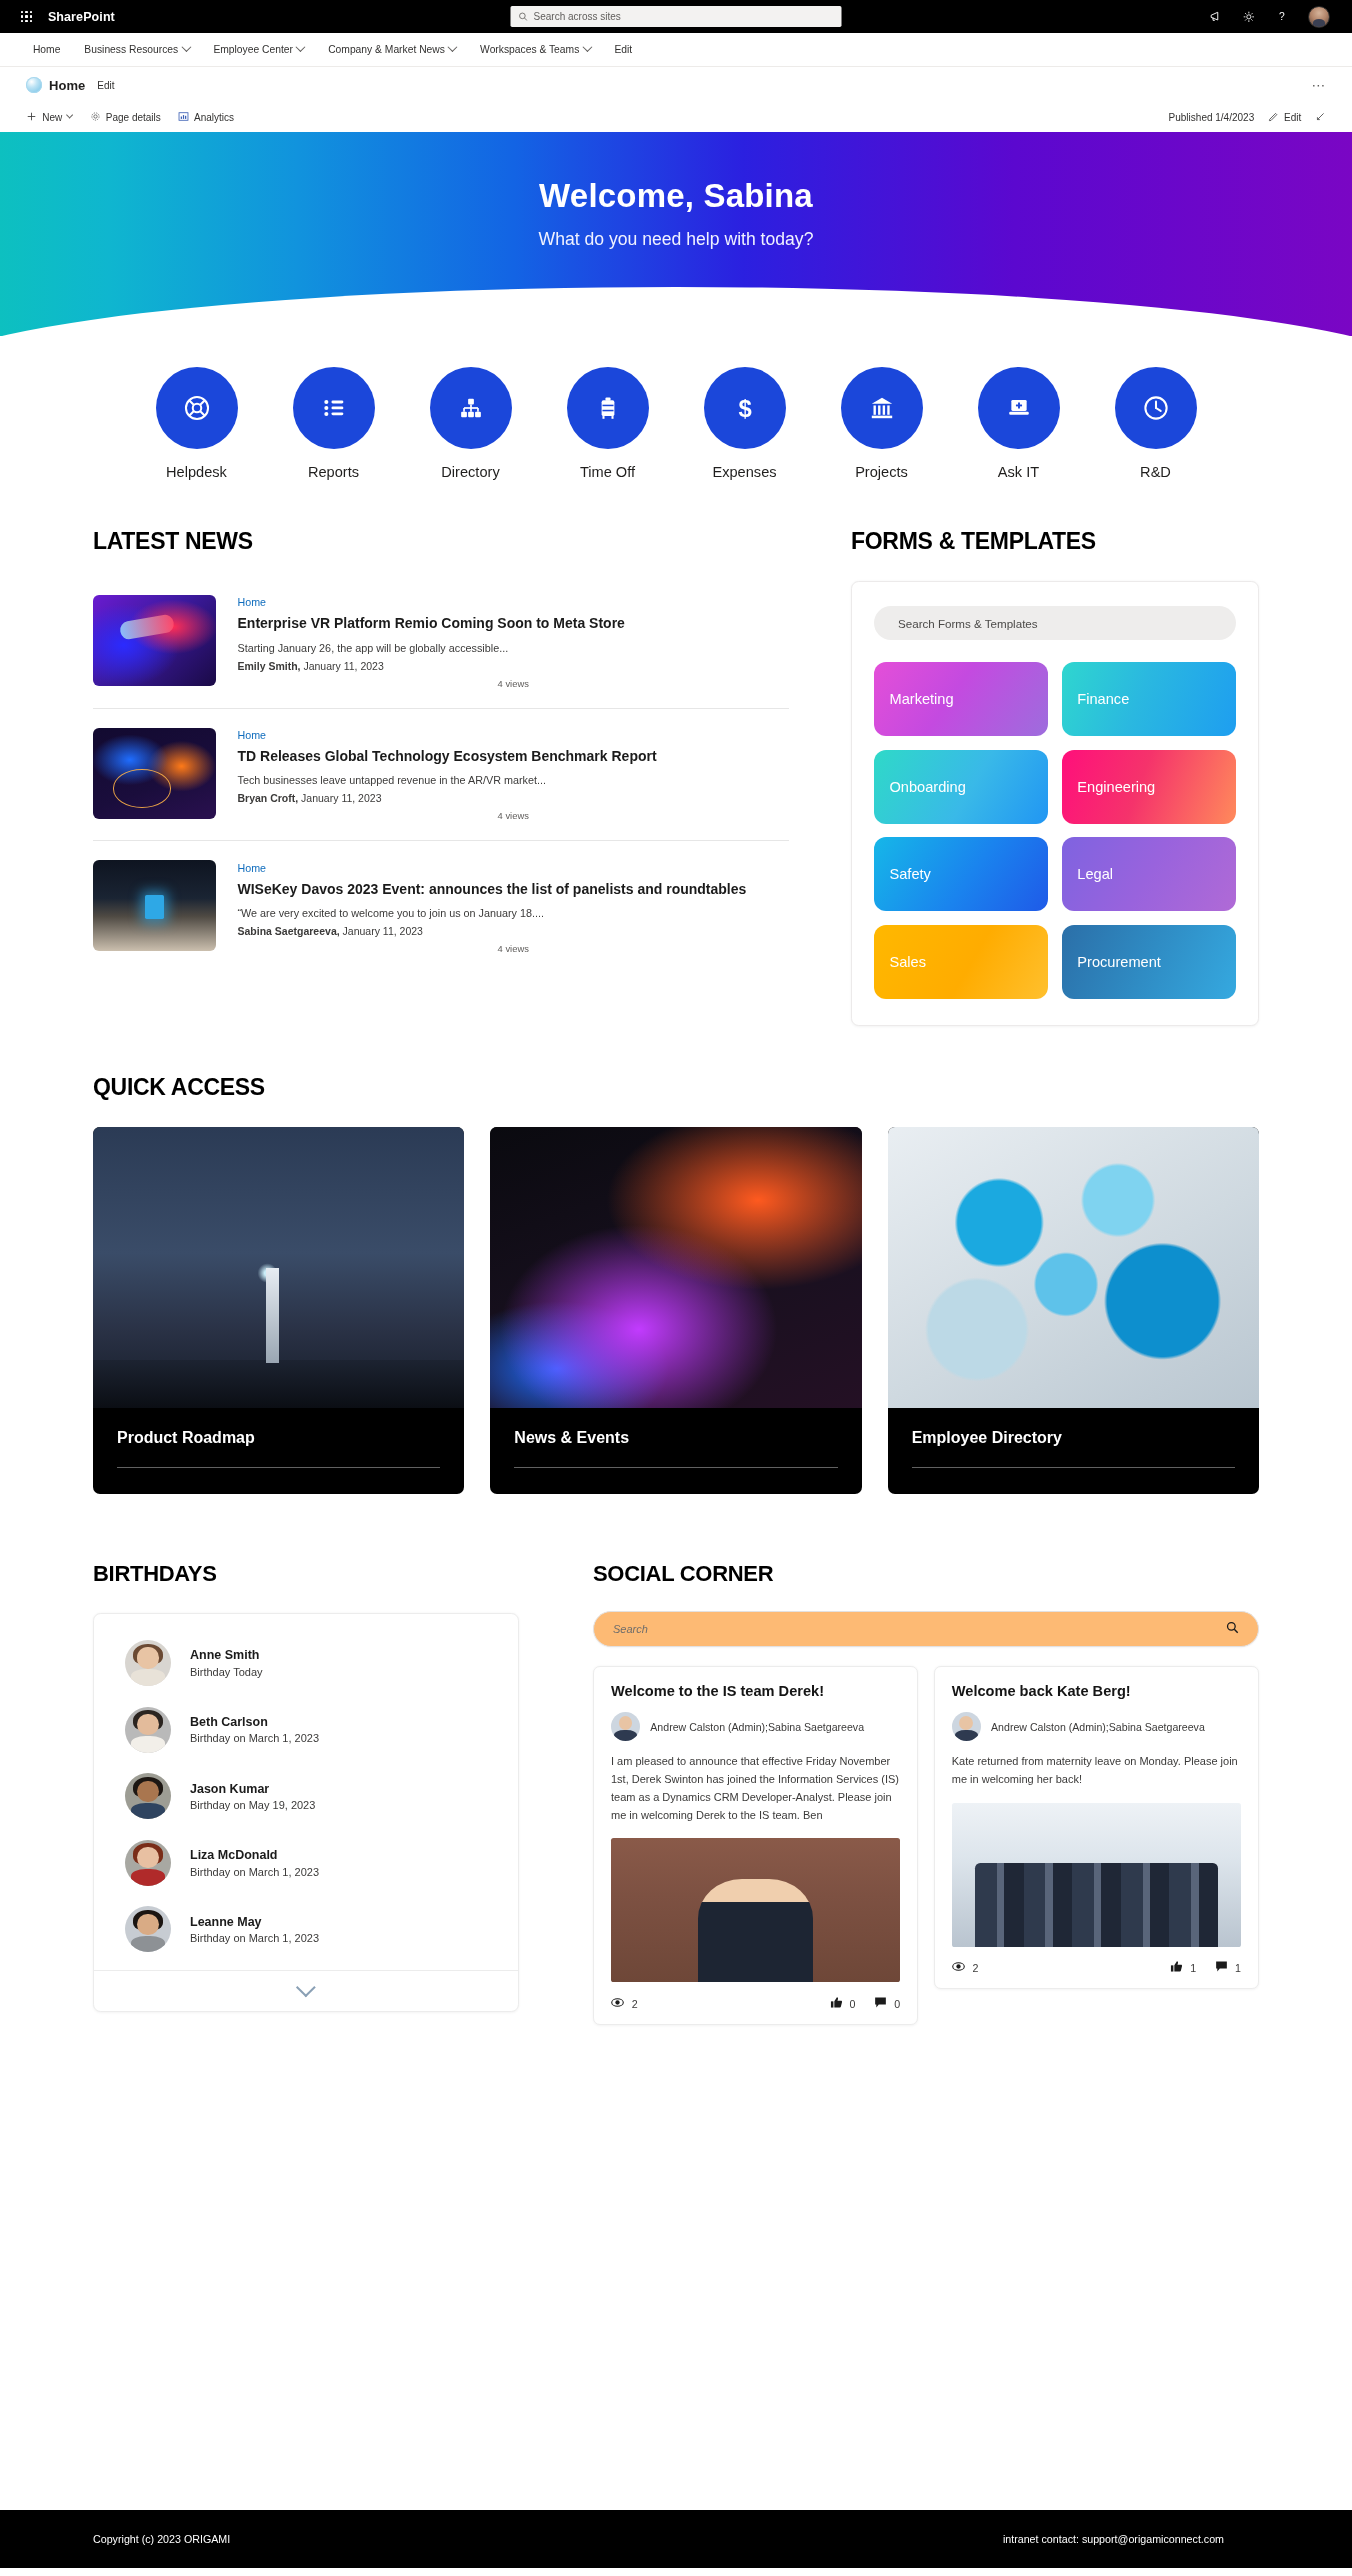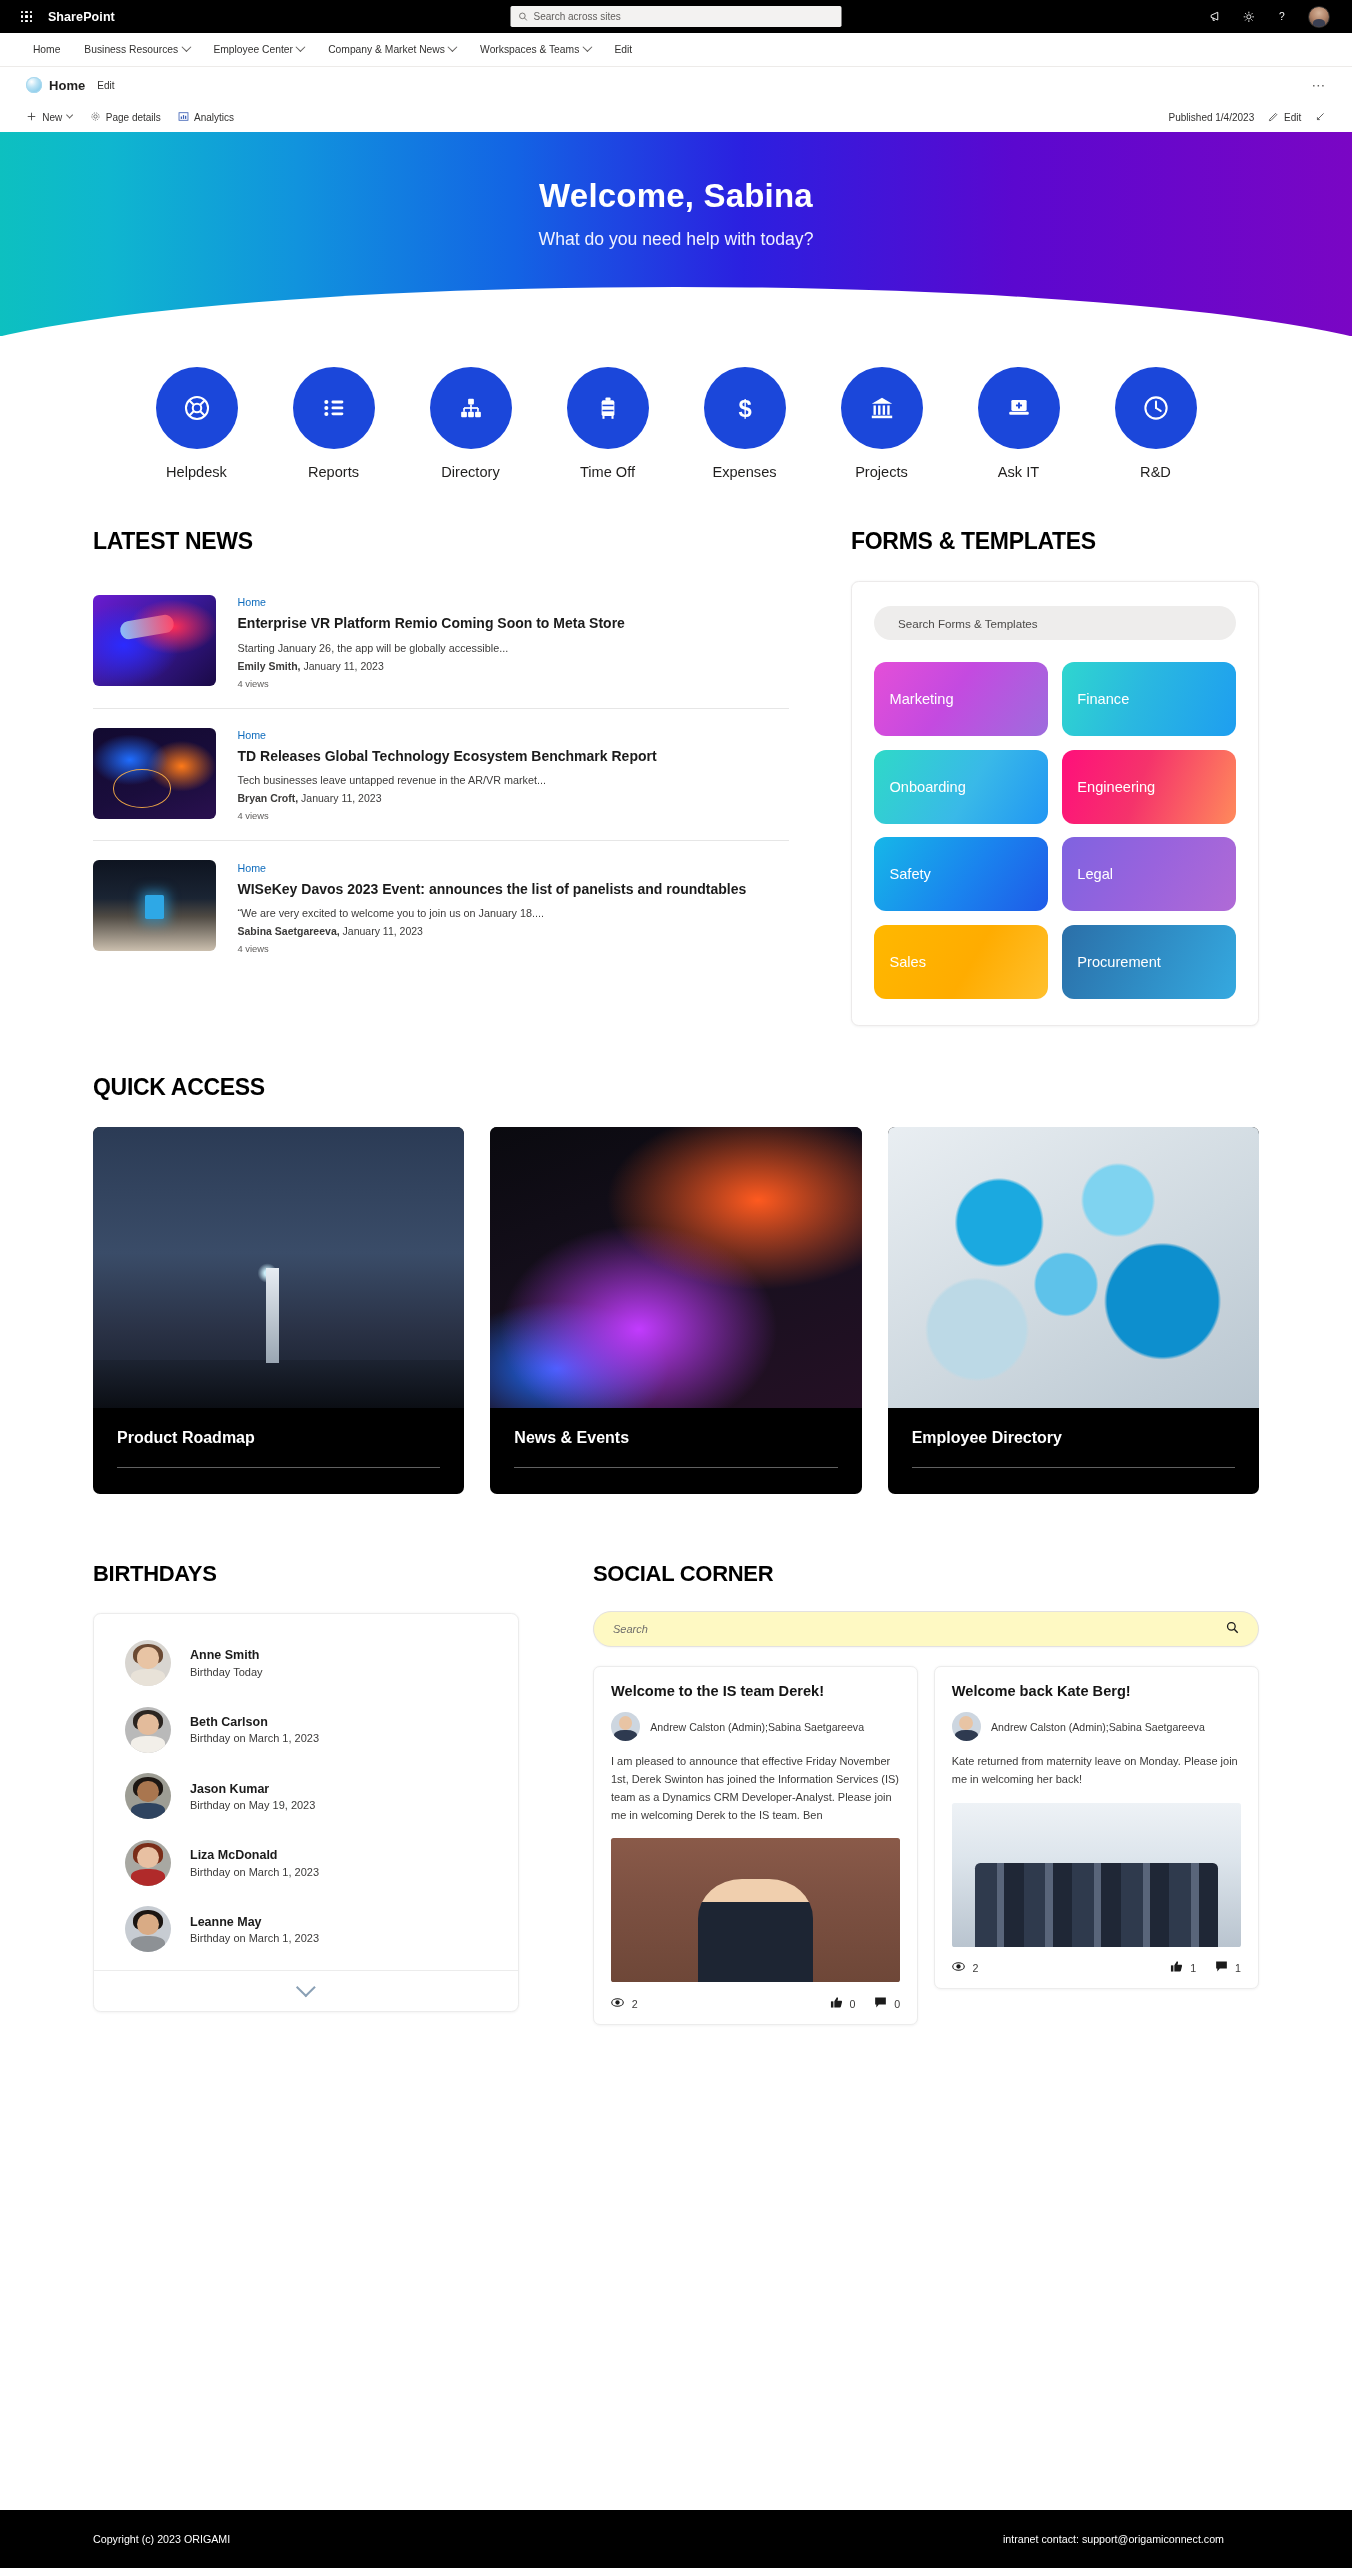"4 views" .news-views { text-align: none -> center }
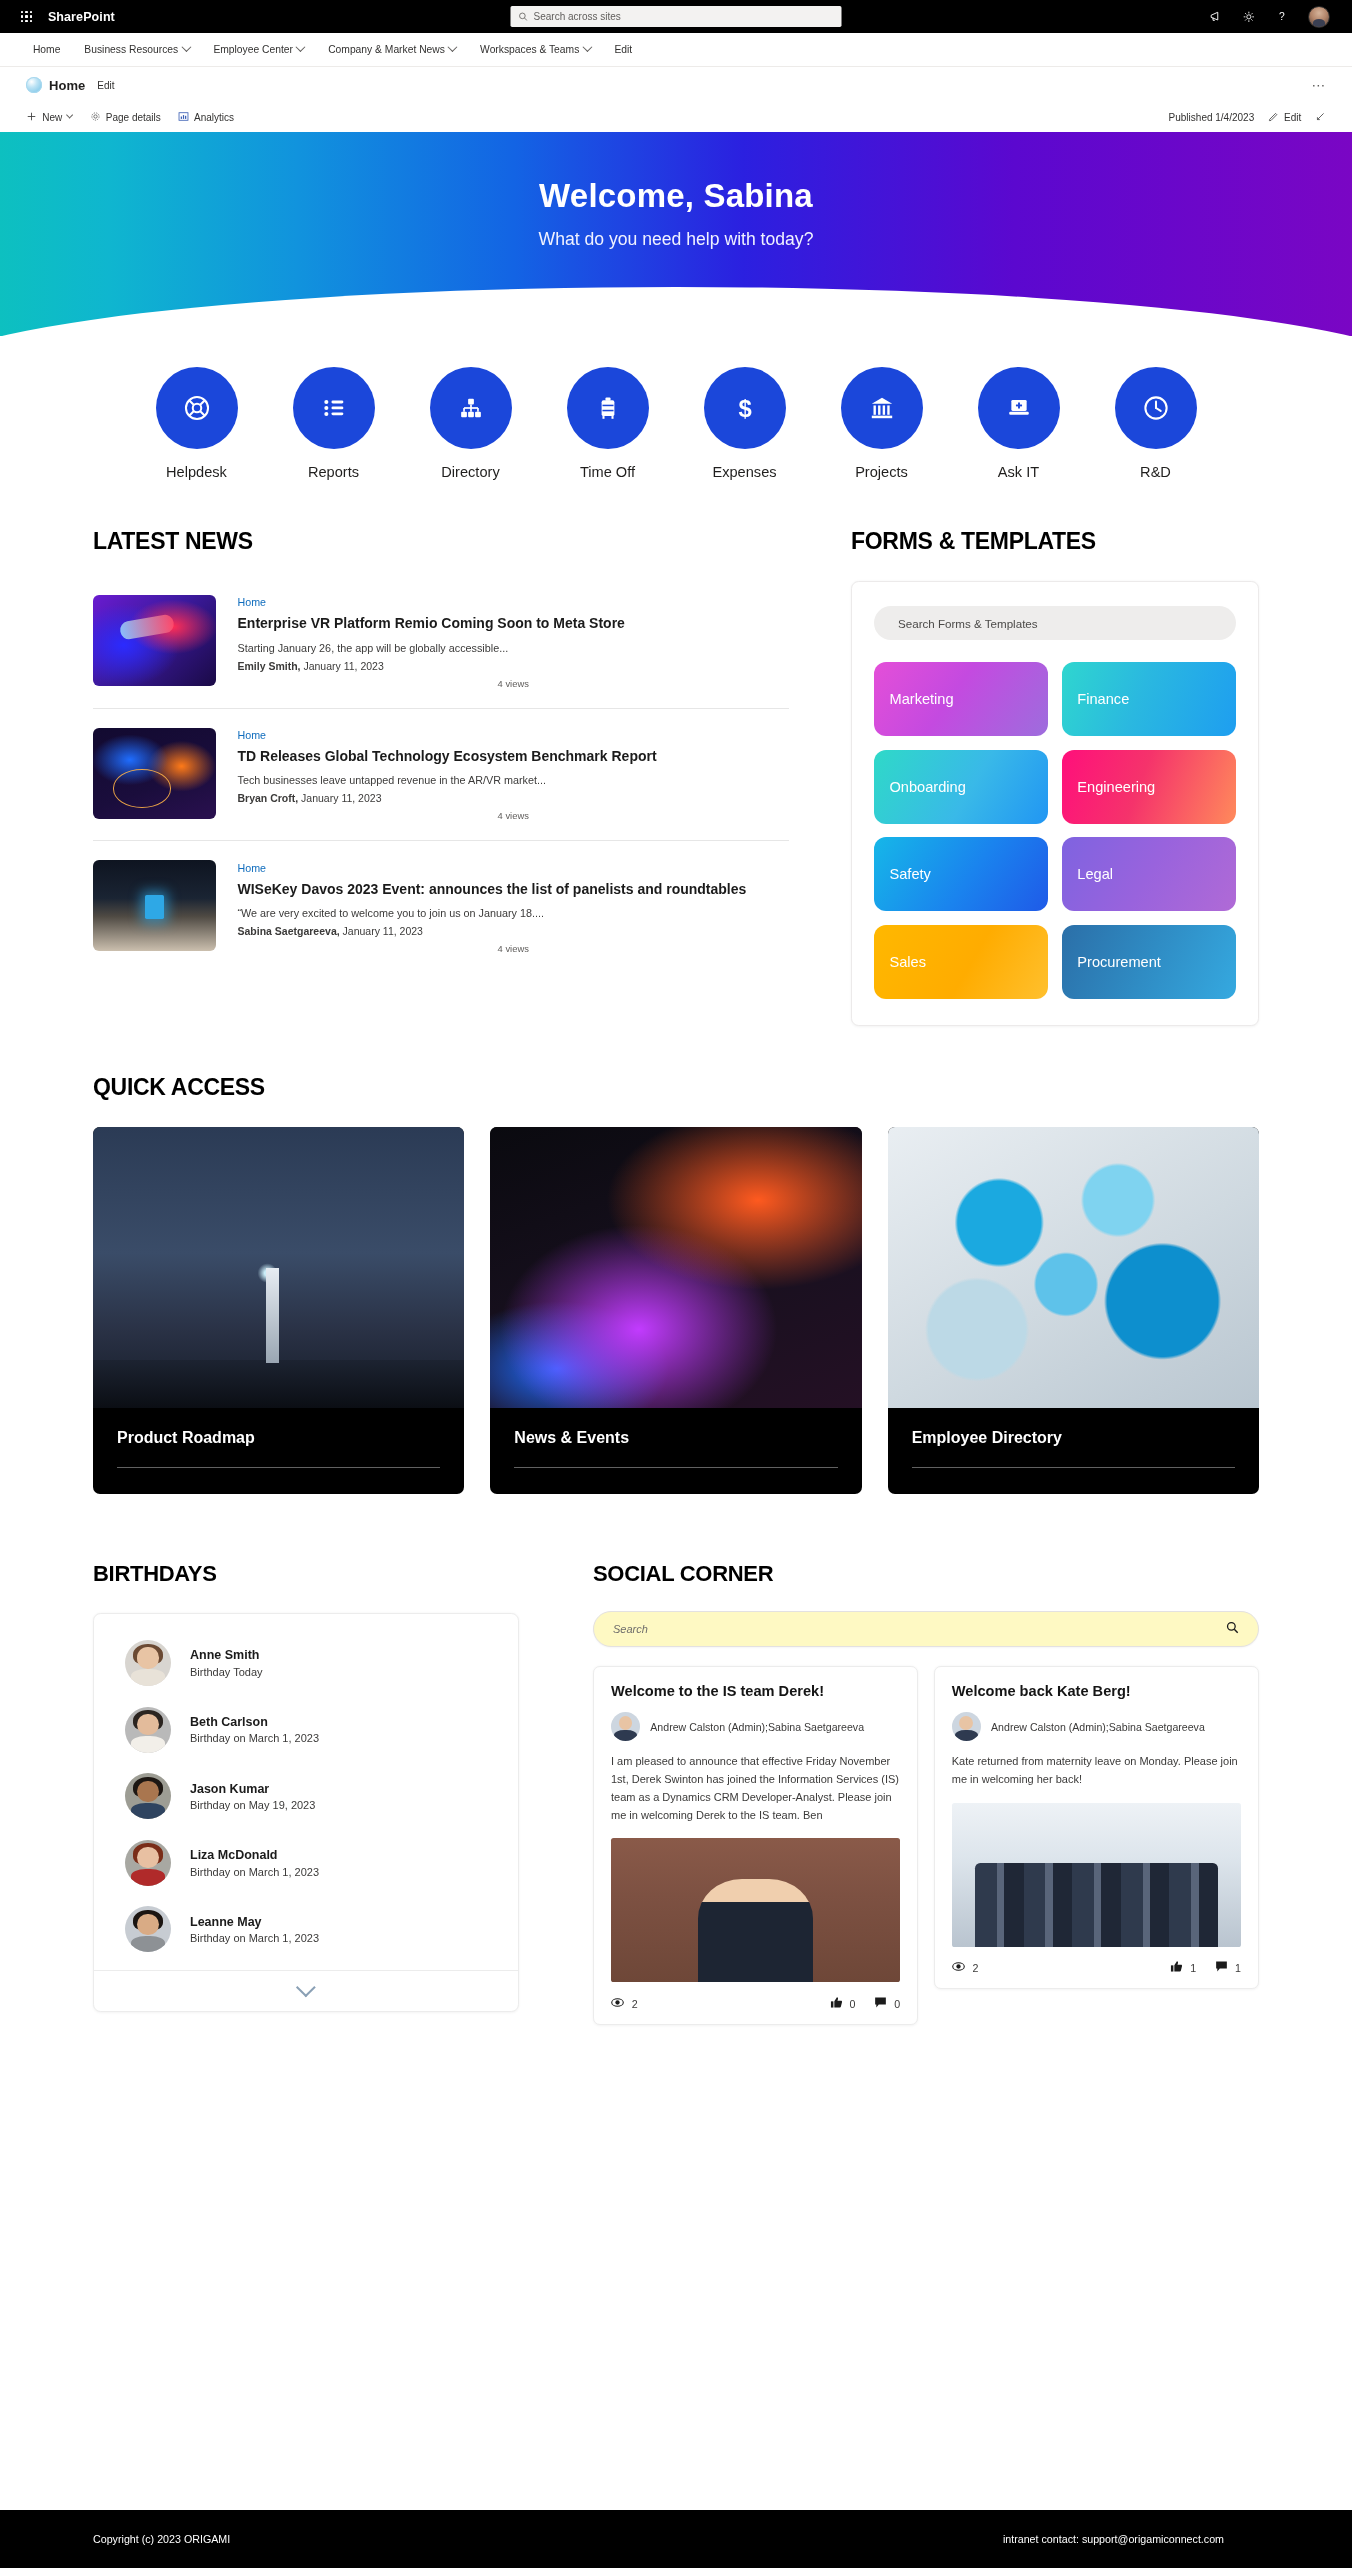"Search" .soc-search { background: #fef9c3 -> #fdba74 }
